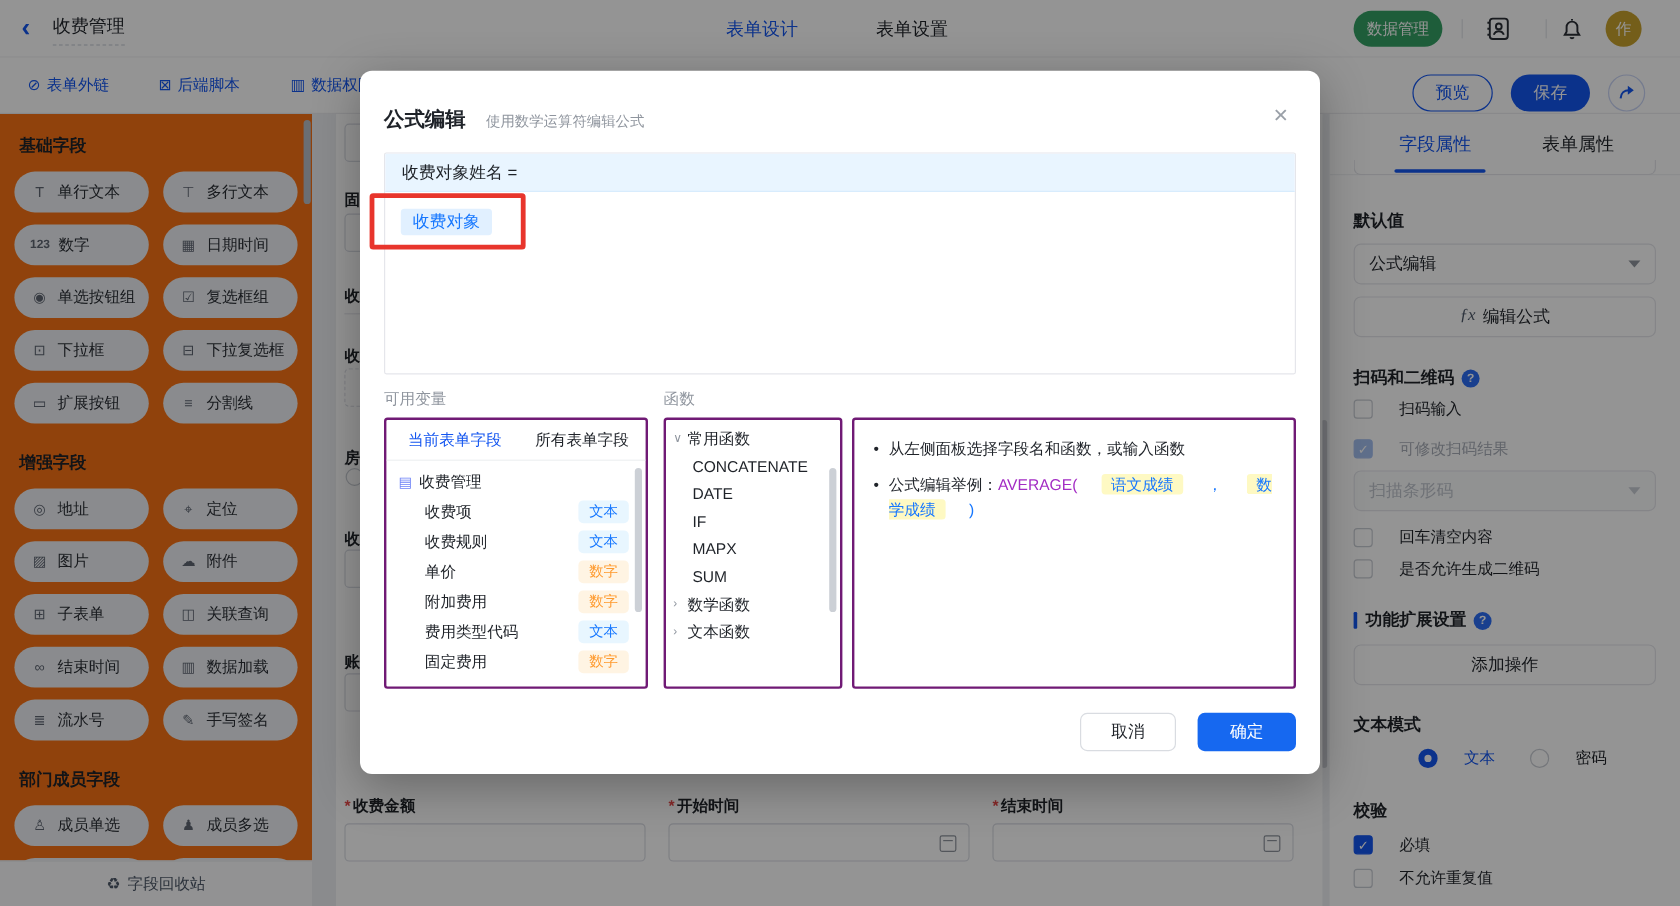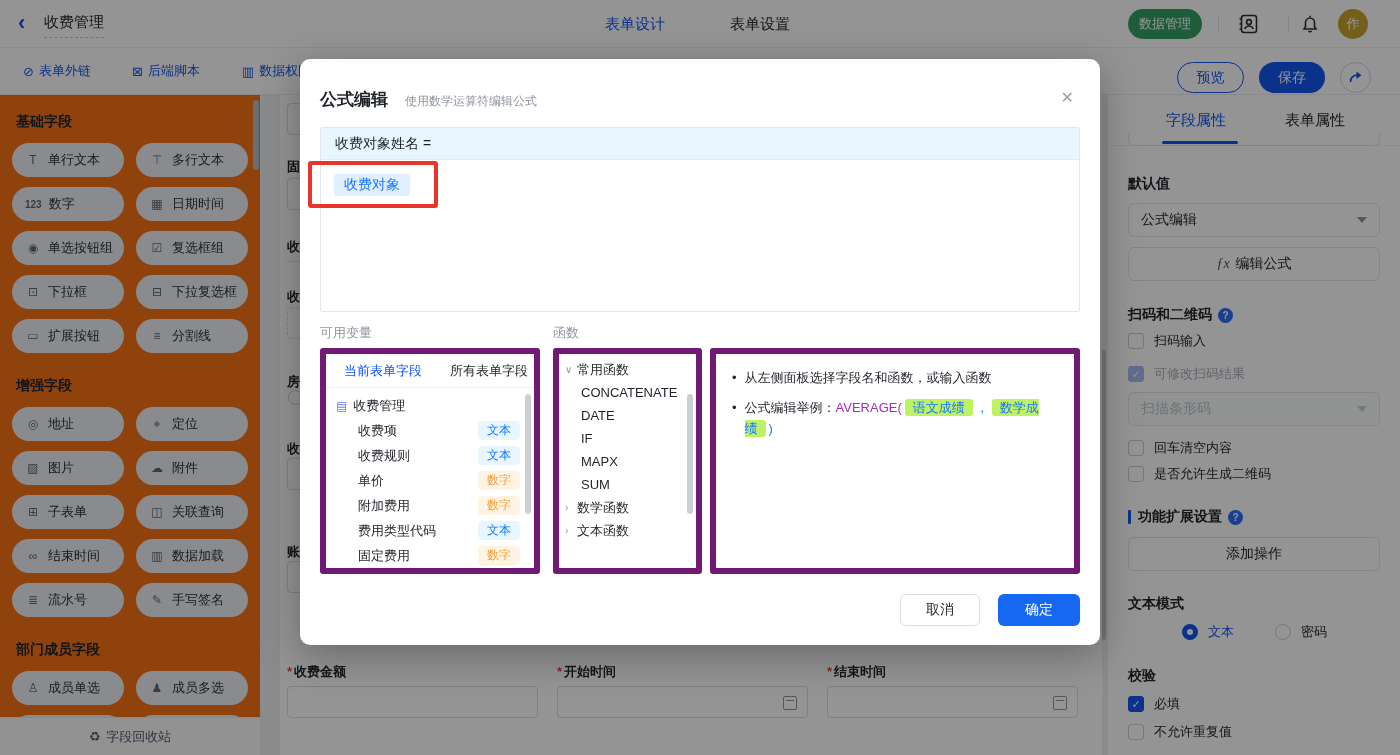"扫码输入" .cbrow { gap: 10px -> 22px }
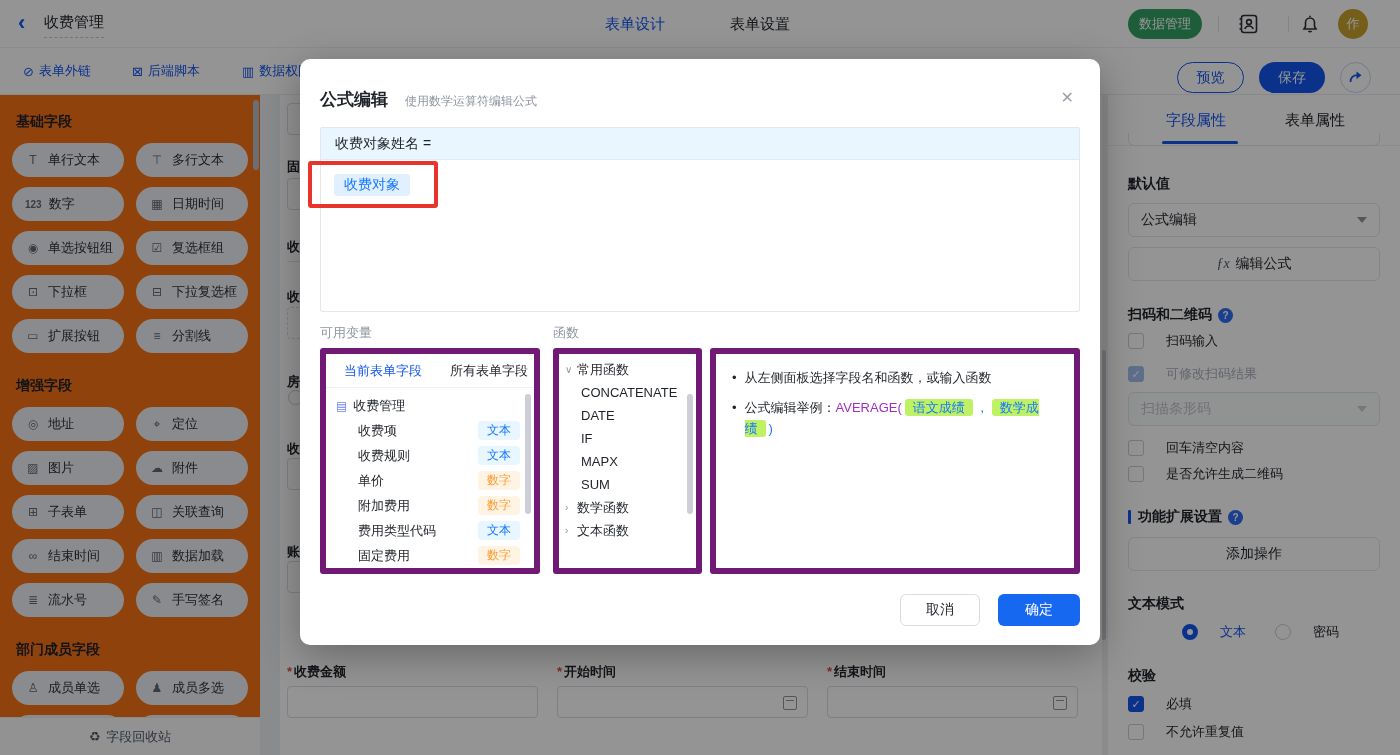"当前表单字段" .panel { border: 6px solid #701a75 -> 2px solid #701a75 }
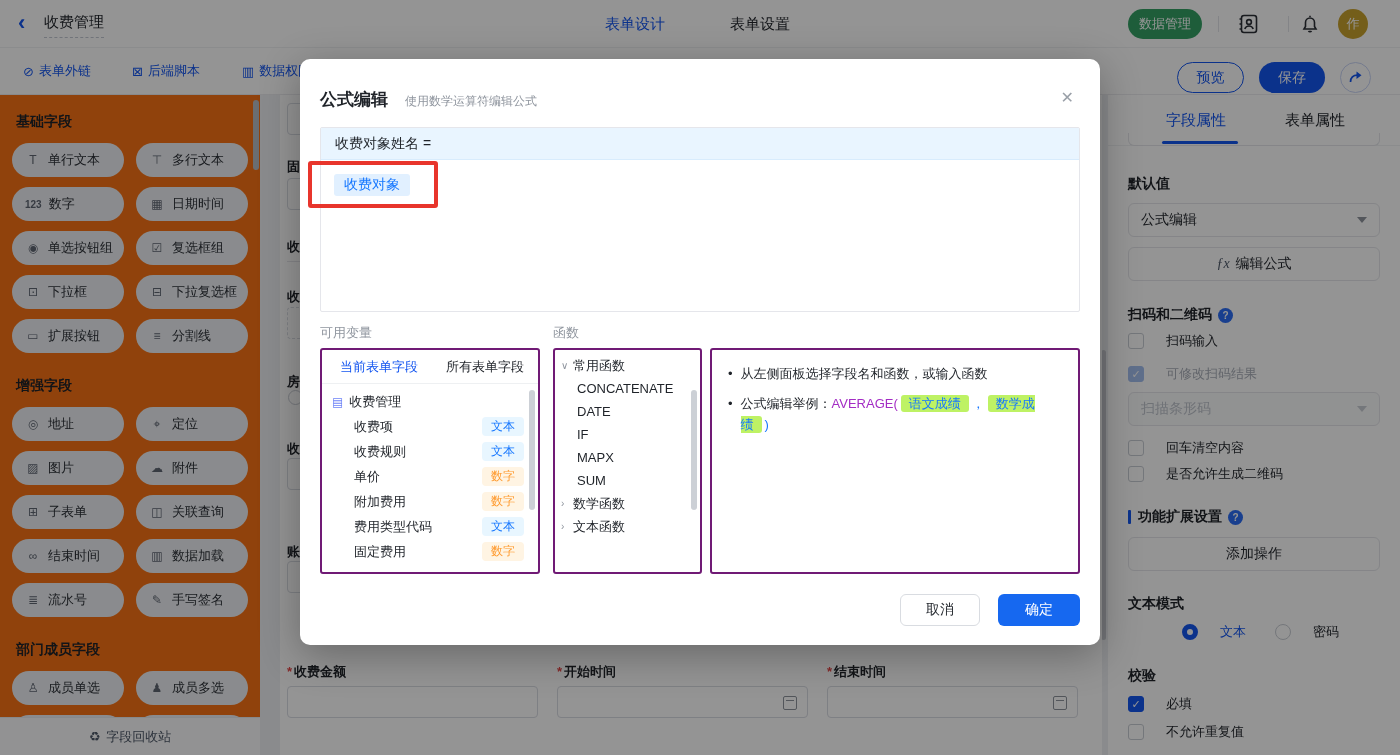"语文成绩" .ichip { background: #bef264 -> #fef9c3; margin: 0 3px -> 0 20px }
